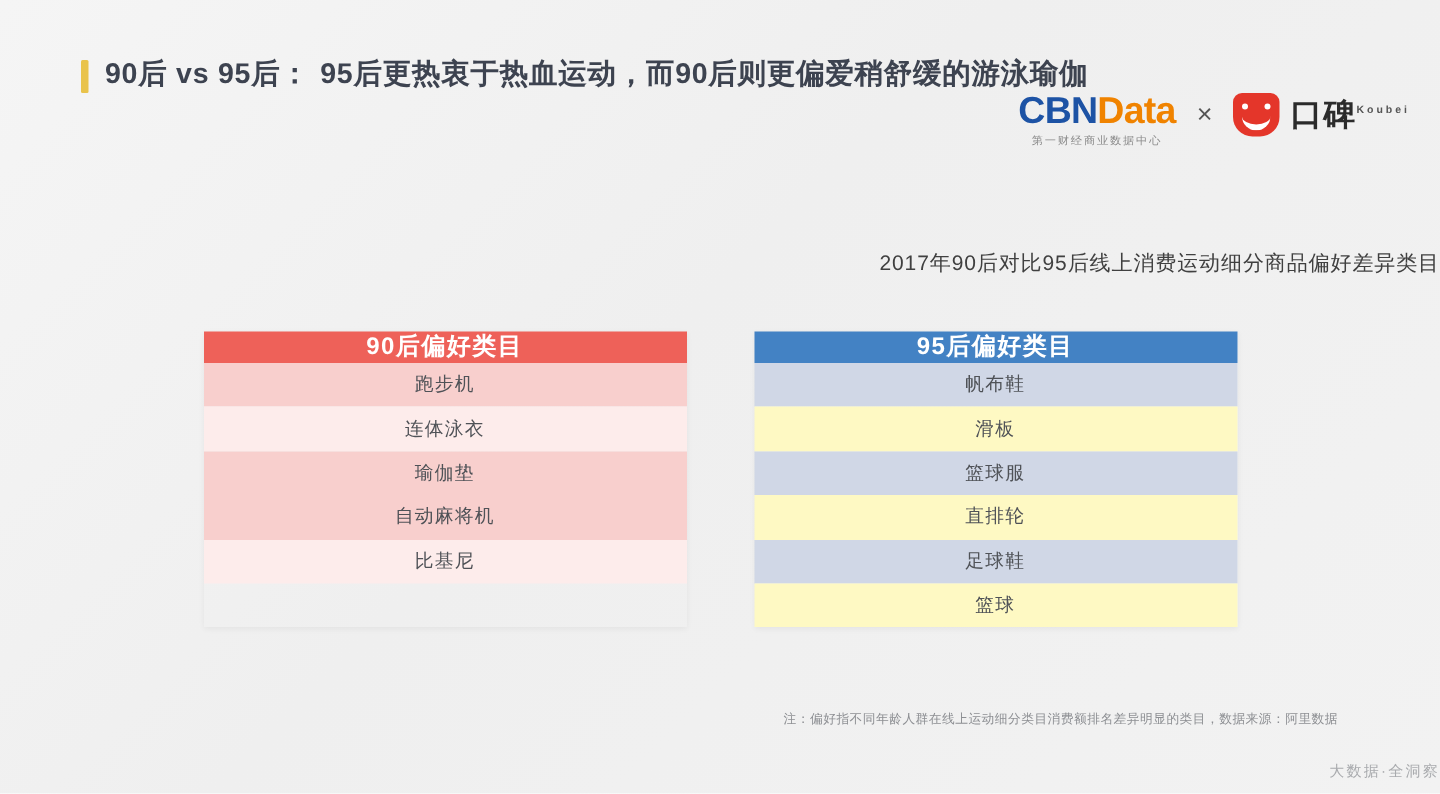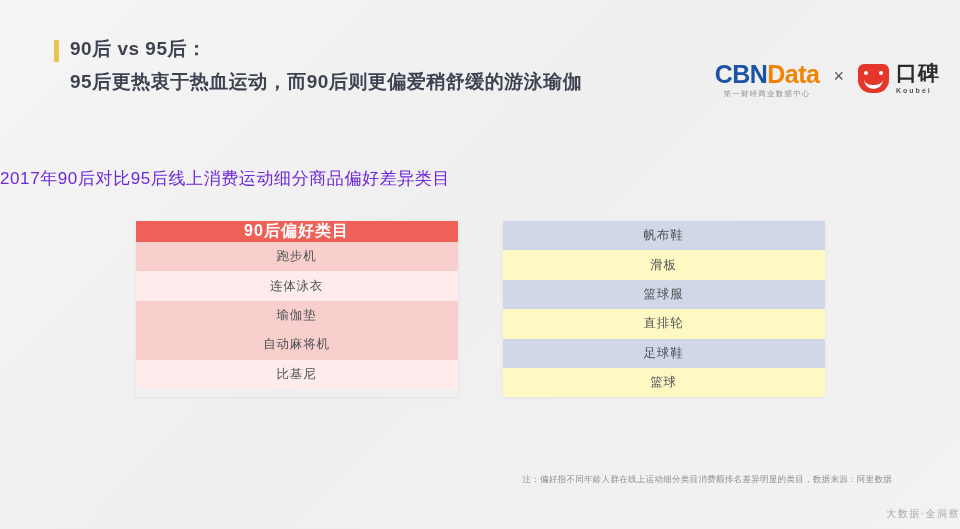"90后 vs 95后：" .title-lines { flex-direction: column -> row }
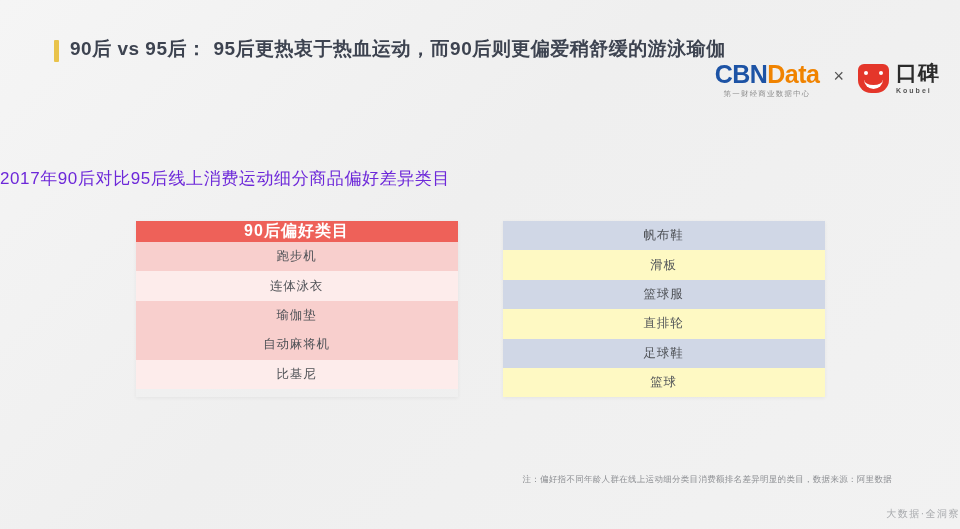"口碑" .koubei-text { flex-direction: column -> row }
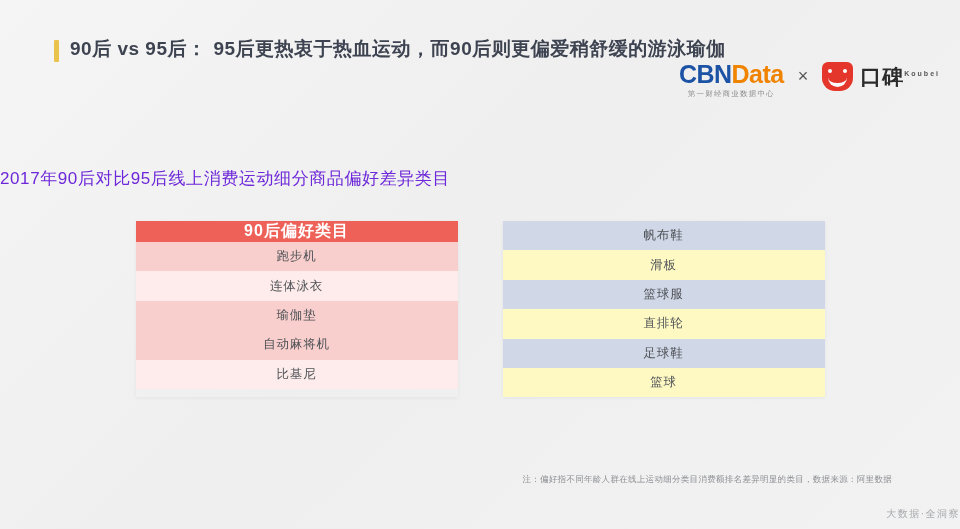"2017年90后对比95后线上消费运动细分商品偏好差异类目" .chart-caption { color: #6d28d9 -> #404040; font-size: 17px -> 14px; text-align: left -> right }
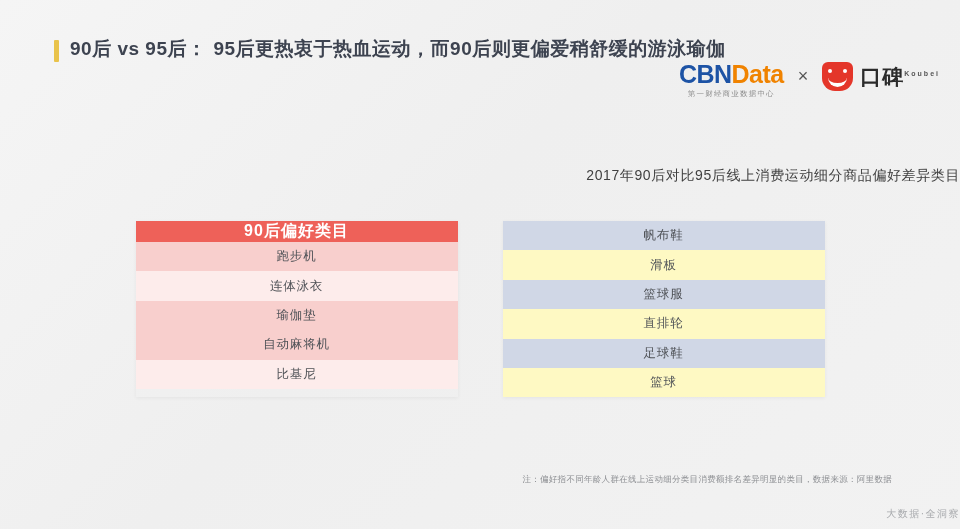"95后偏好类目" div.table-header { html: none -> <div>95后偏好类目</div> }
